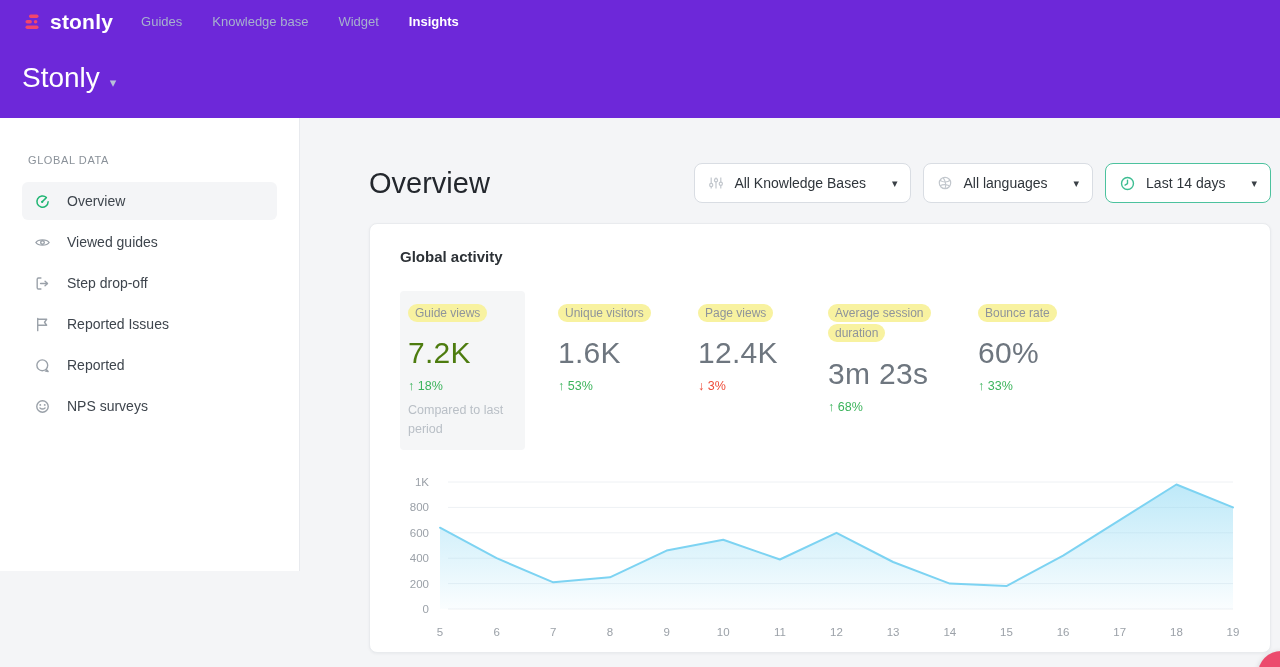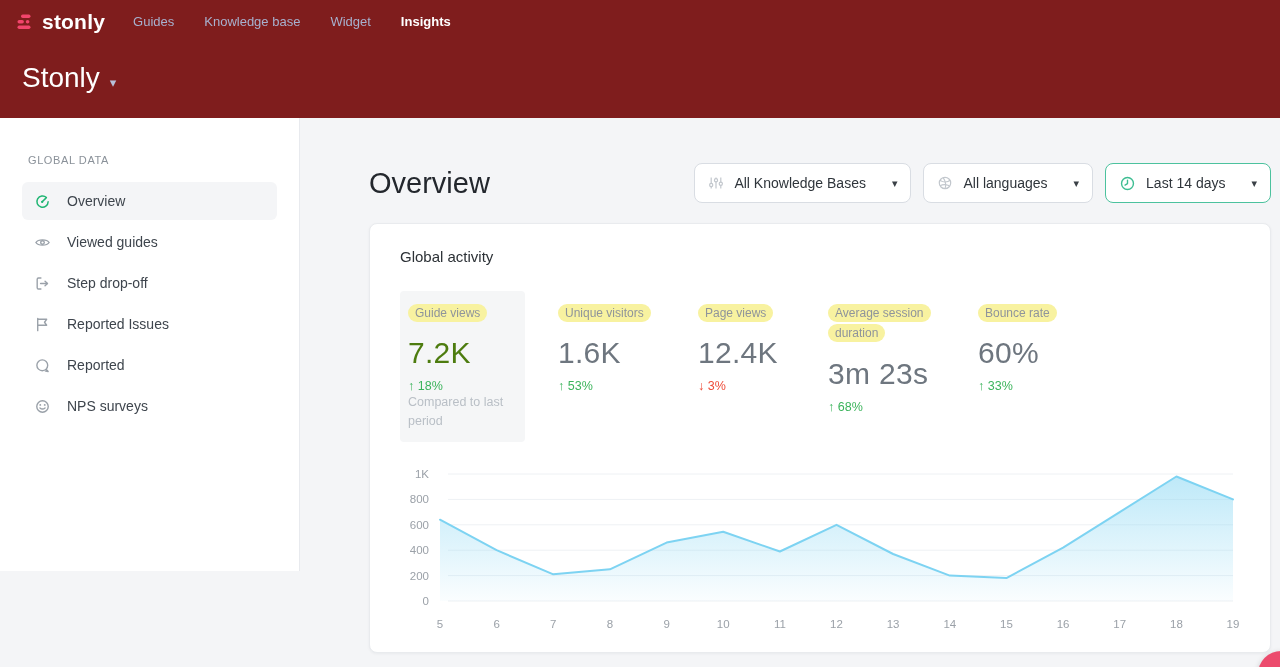"stonly" .header { background: #7f1d1d -> #6d28d9; padding: 0 16px -> 0 24px }
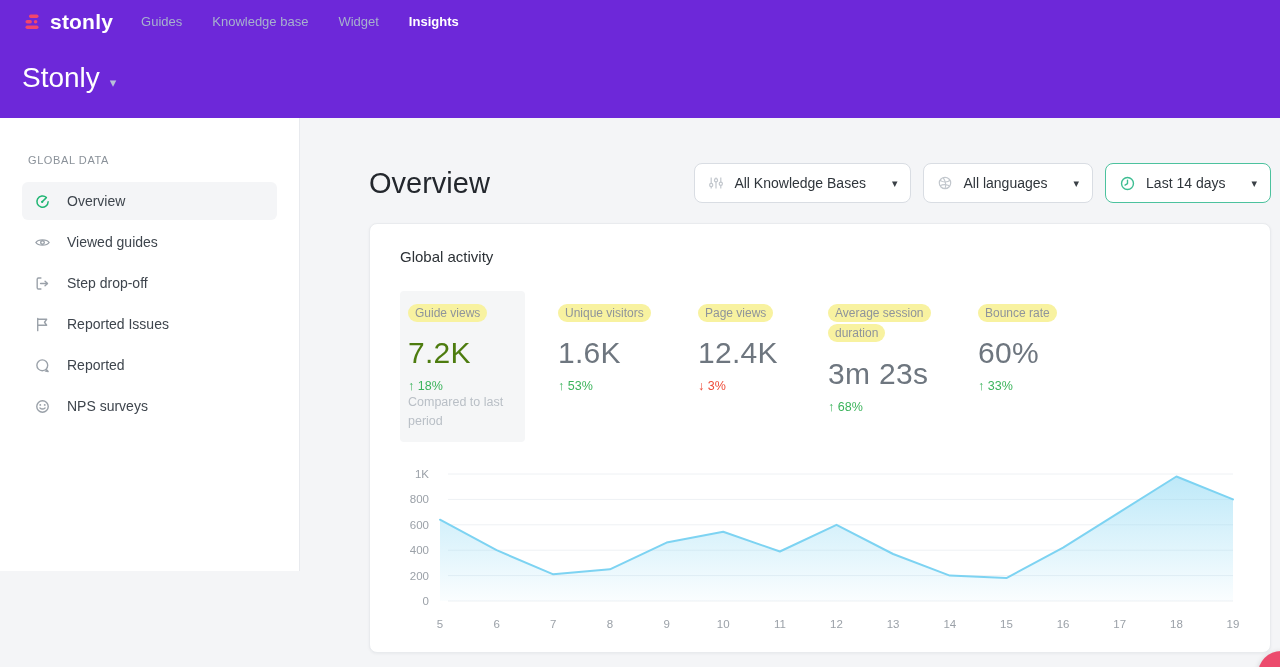"Global activity" .card-title { font-weight: 400 -> 700 }
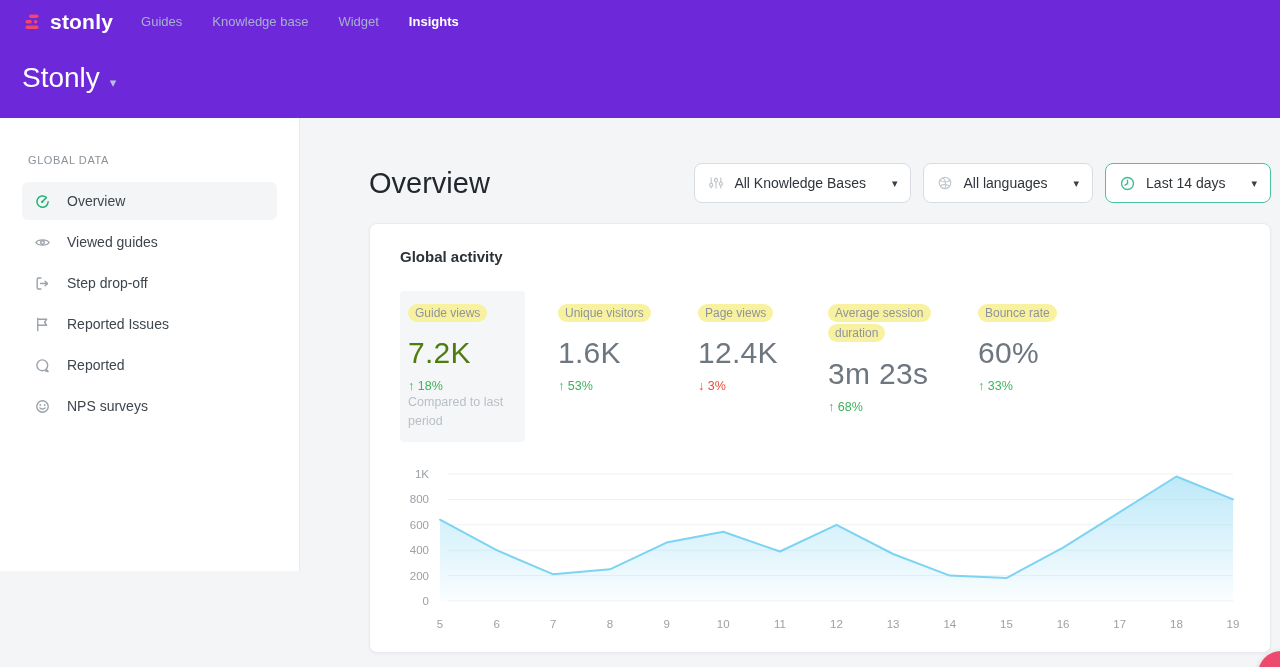"Compared to last period" .metric-note { margin-top: 0 -> 8px }
